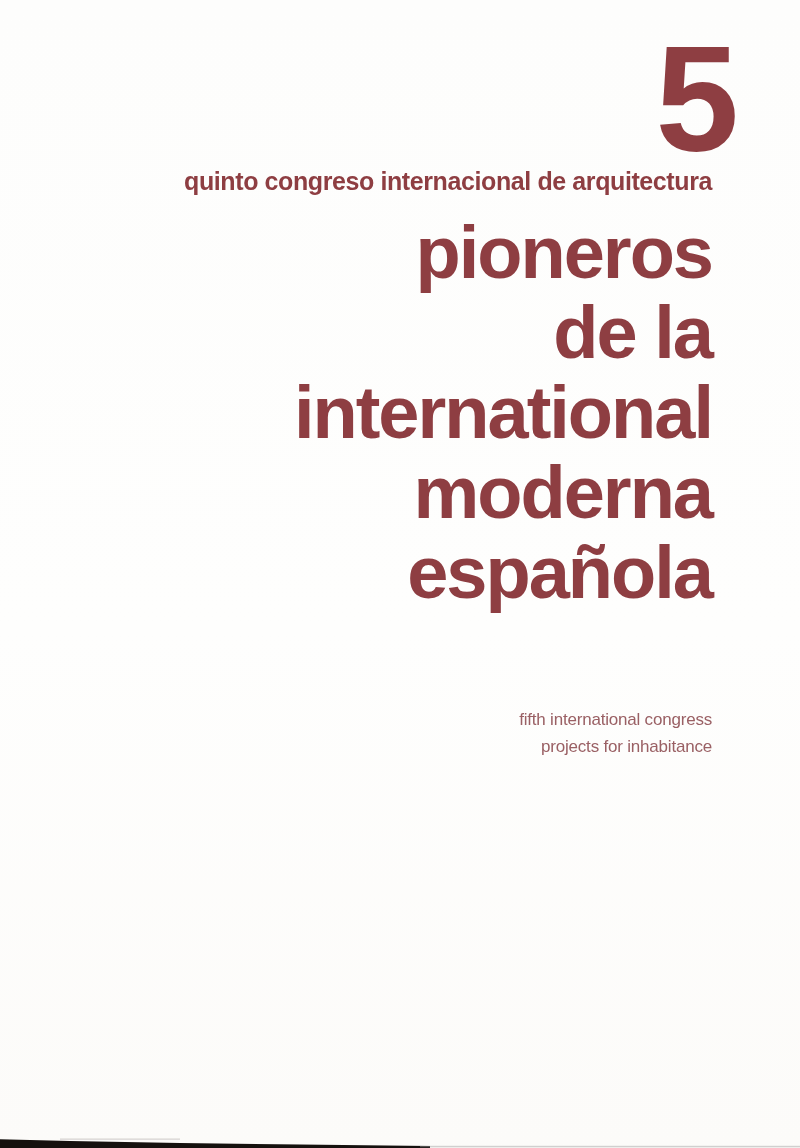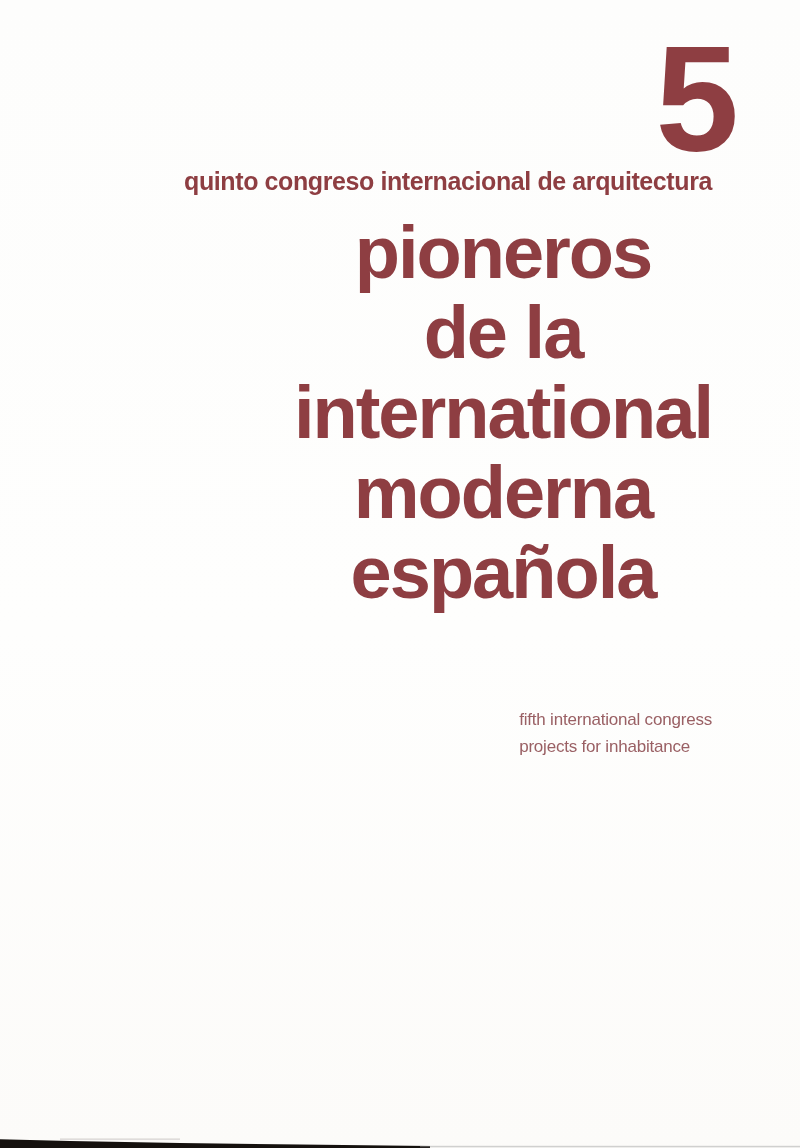"pioneros" .main-title { text-align: center -> right }
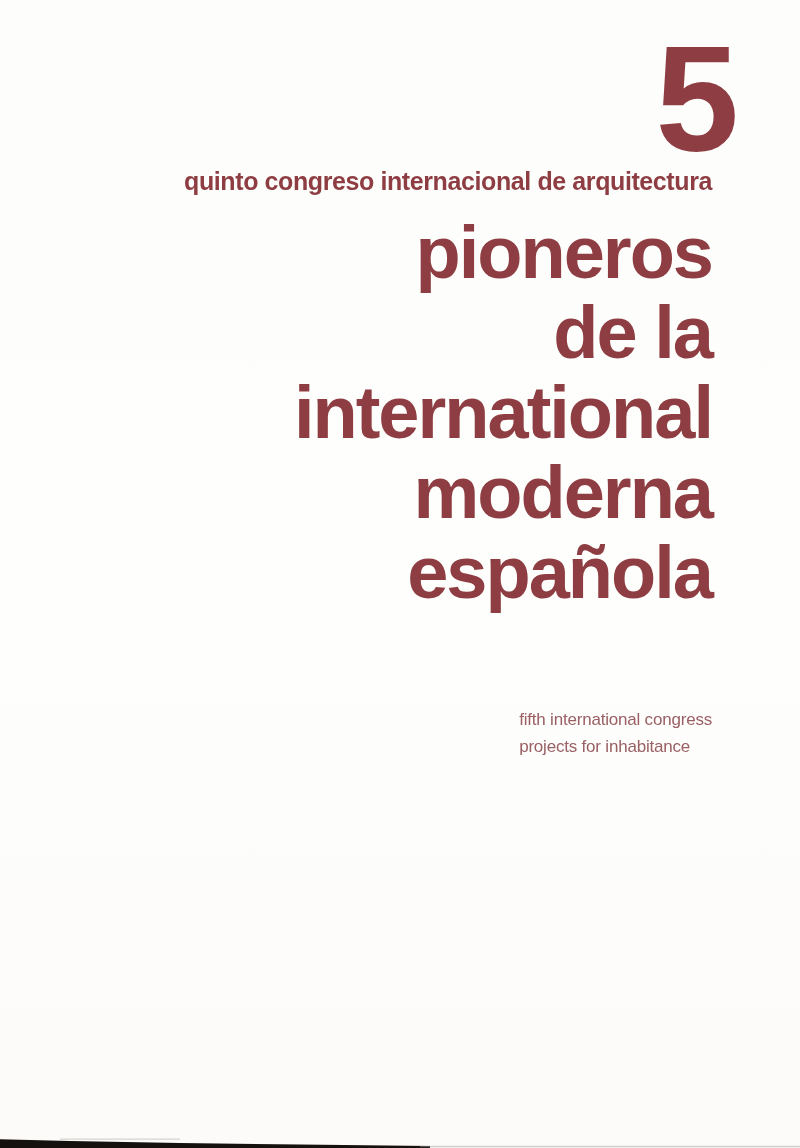"fifth international congress" .congress-en { text-align: none -> right }
